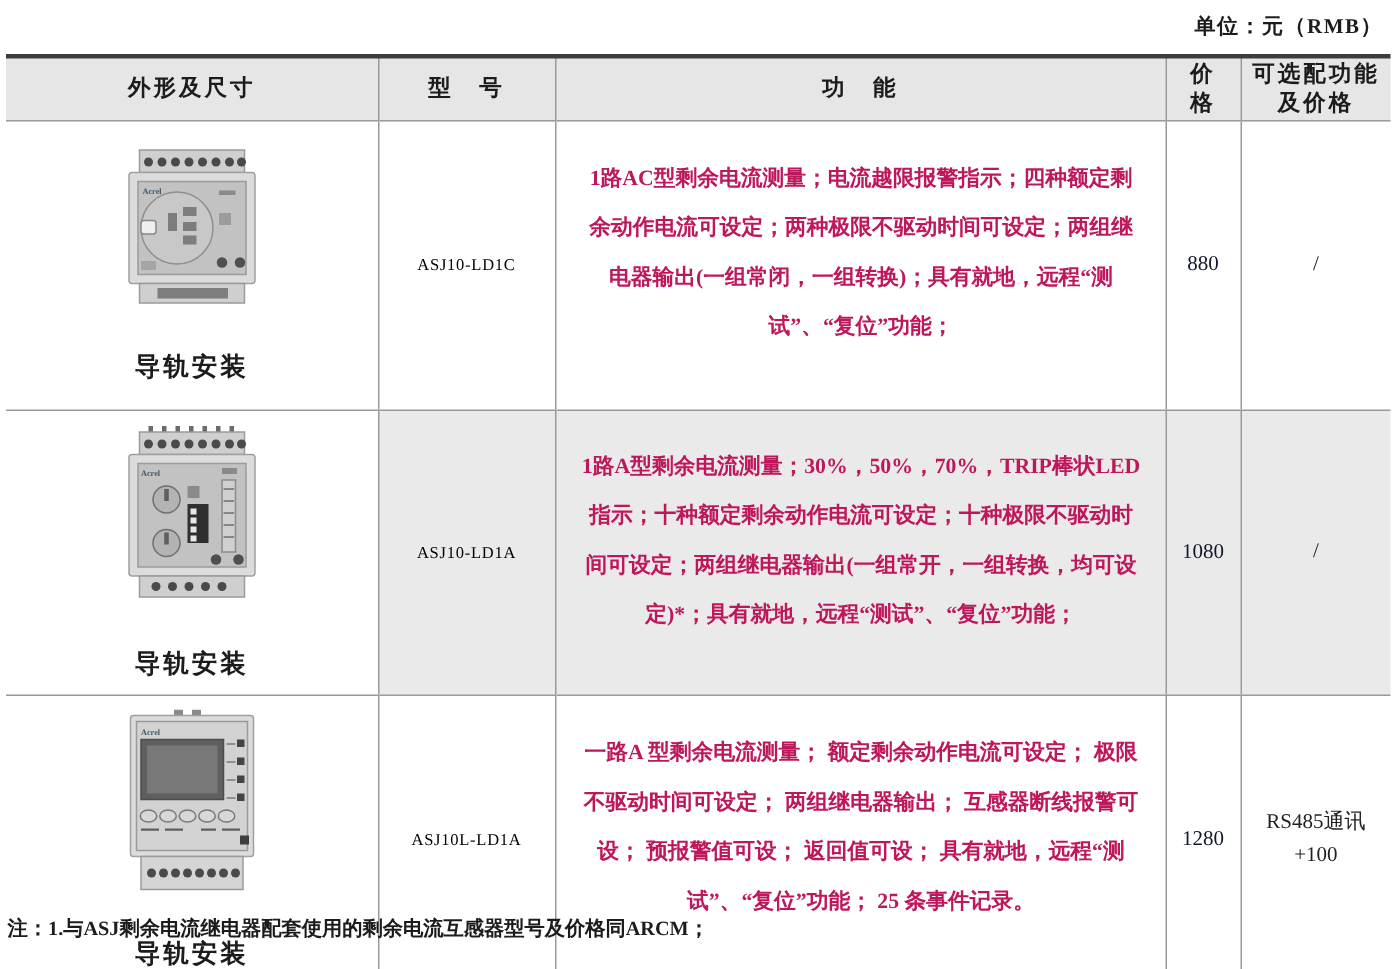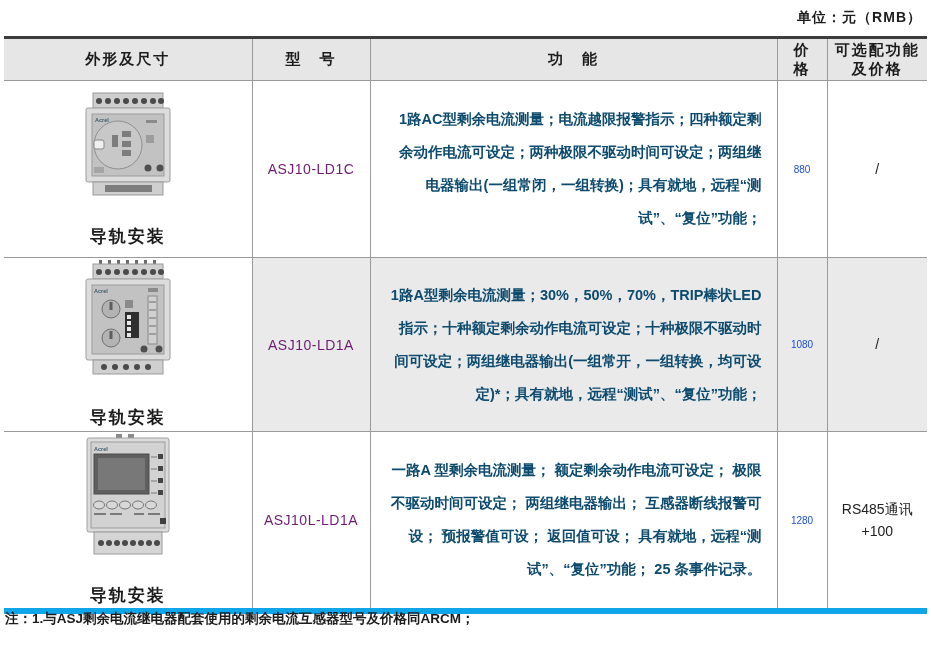"单位：元（RMB）" .page { font-family: none -> Liberation Serif, serif }
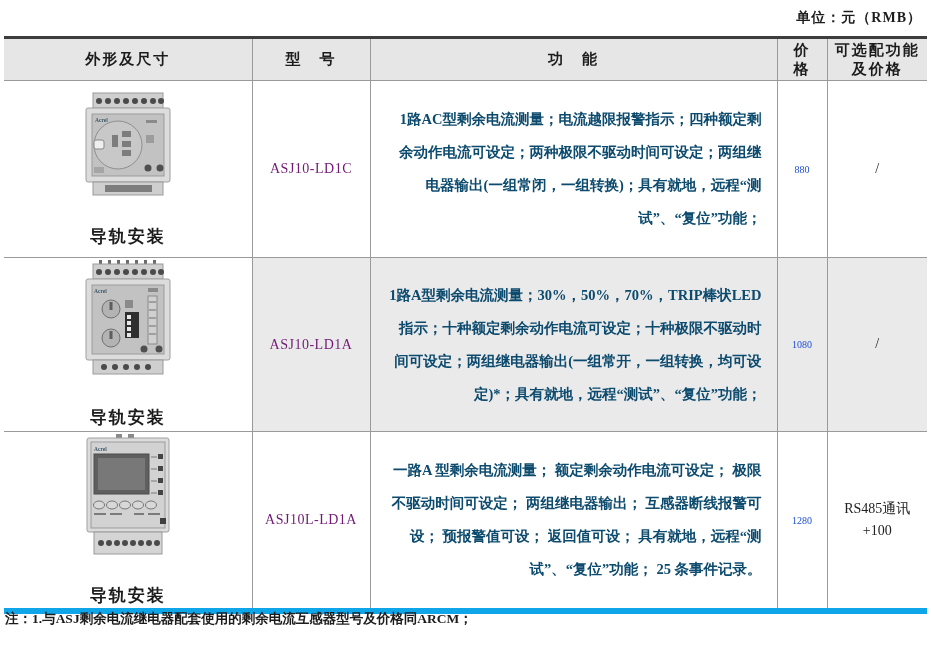"1路AC型剩余电流测量；电流越限报警指示；四种额定剩余动作电流可设定；两种极限不" td.func-cell { color: #0c4a6e -> #be185d; padding: 4px 15px 4px 16px -> 4px 15px 20px 16px; text-align: right -> center }
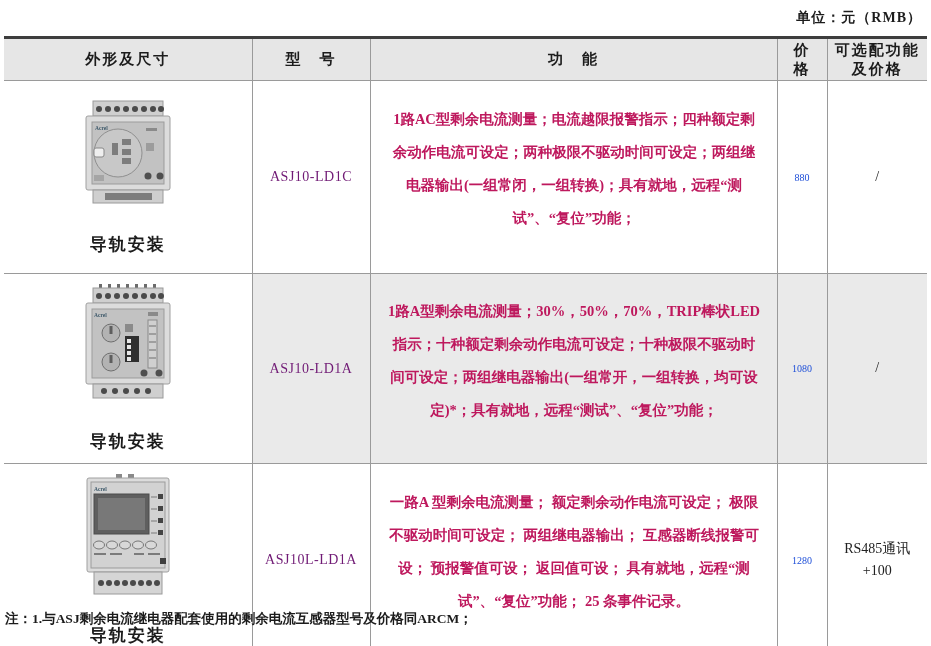"ASJ10-LD1C" td.model-cell { color: #701a75 -> #000000; font-size: 14px -> 11px }
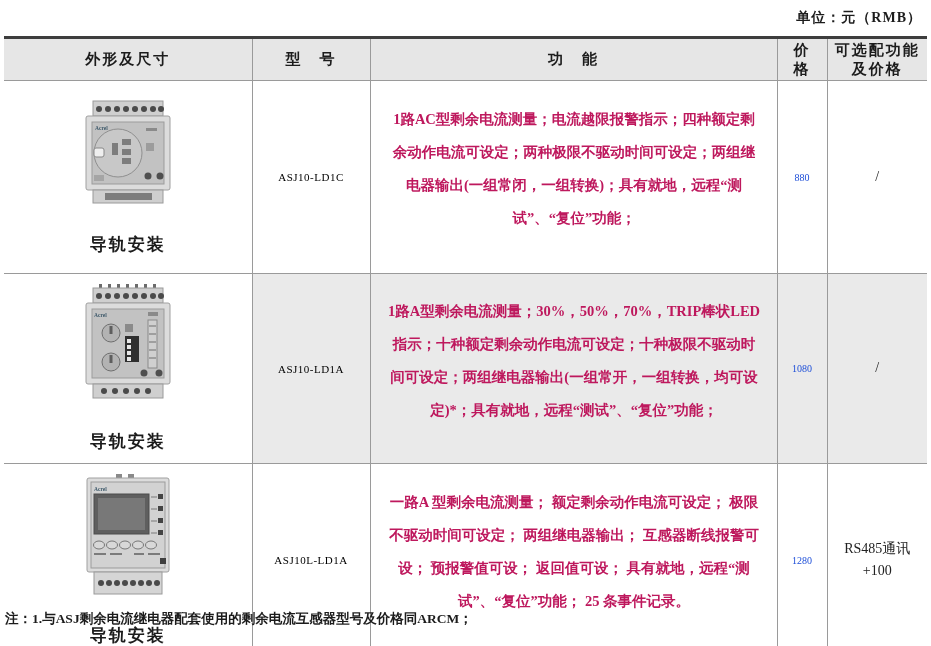"880" td.price-cell { color: #1d4ed8 -> #0f172a; font-size: 10px -> 14px }
